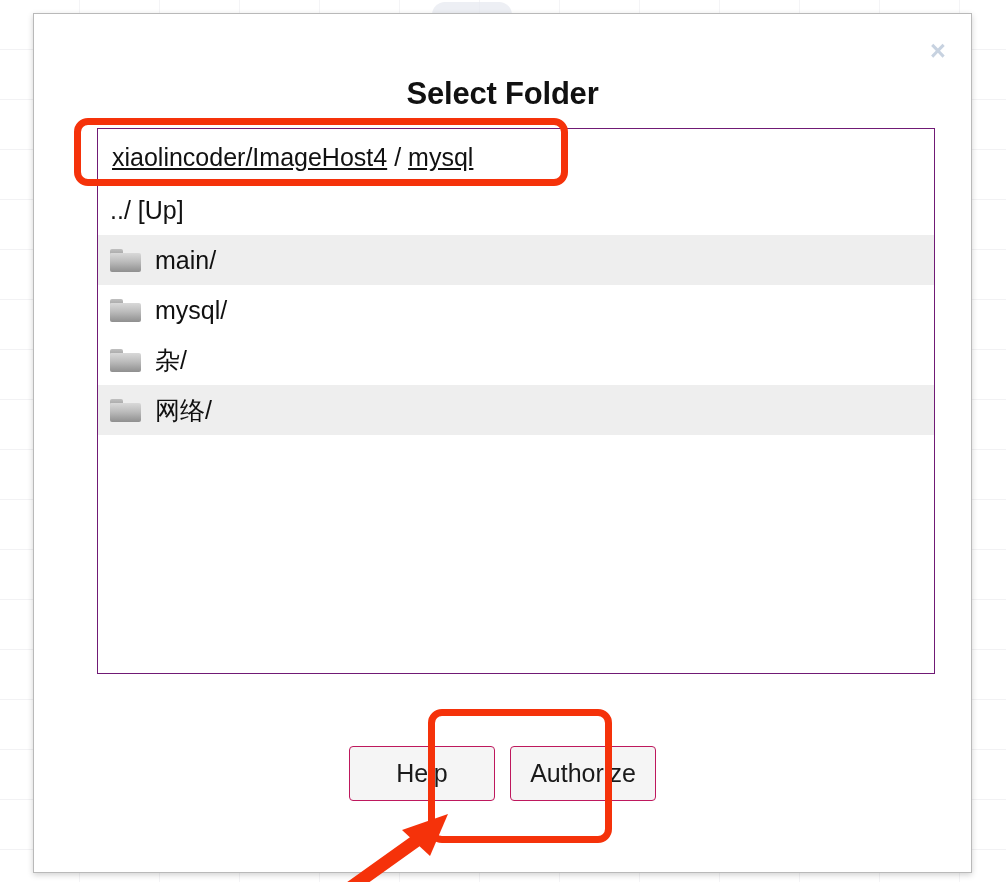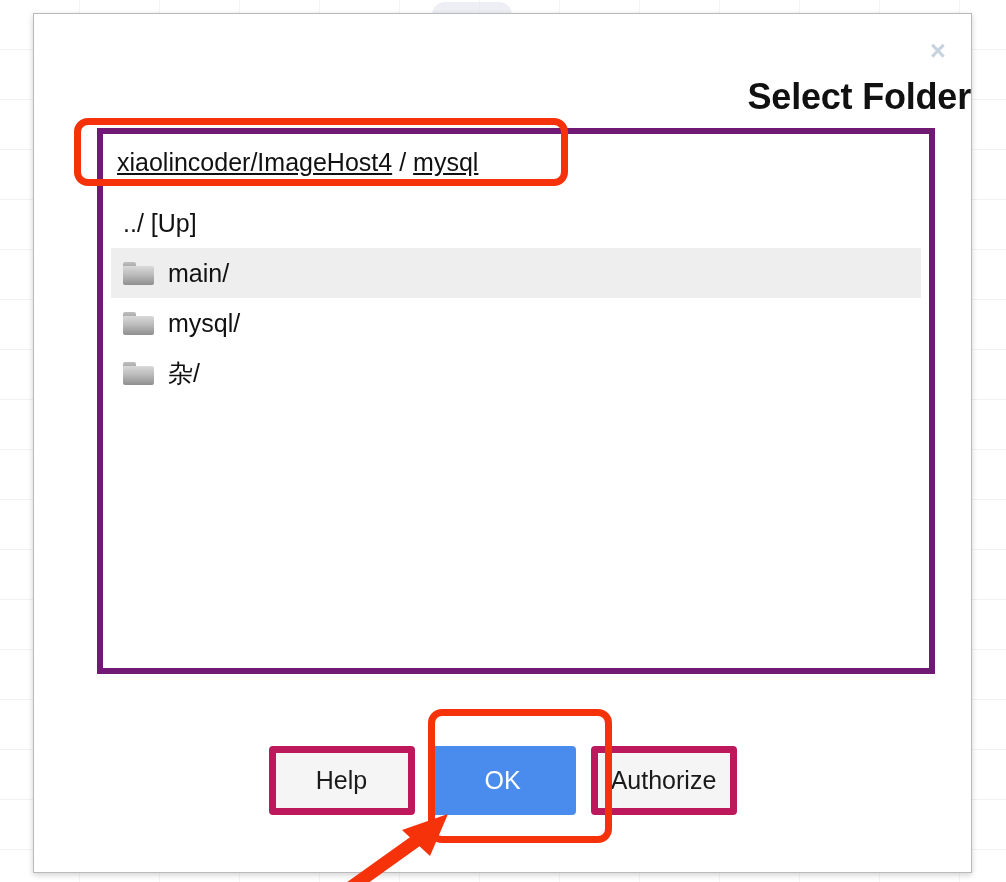"Select Folder" #dialog-title { font-size: 36px -> 31px; text-align: right -> center }
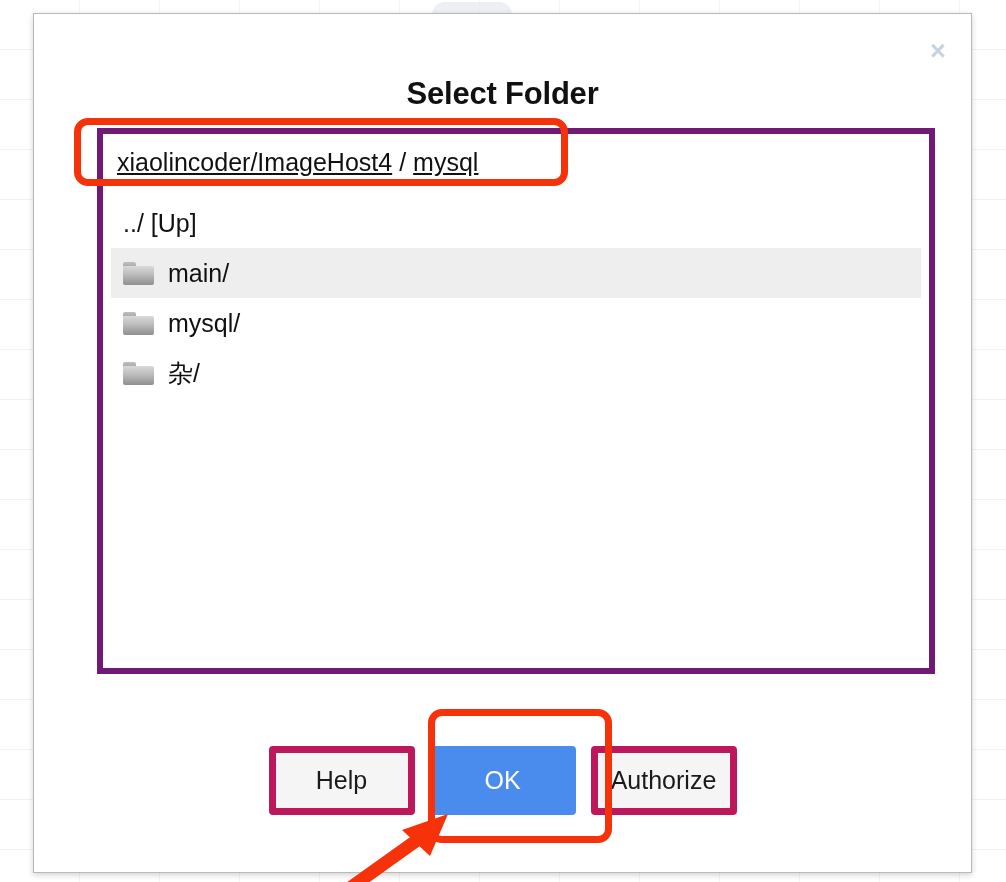"xiaolincoder/ImageHost4" #folder-panel { border: 6px solid #701a75 -> 1px solid #701a75 }
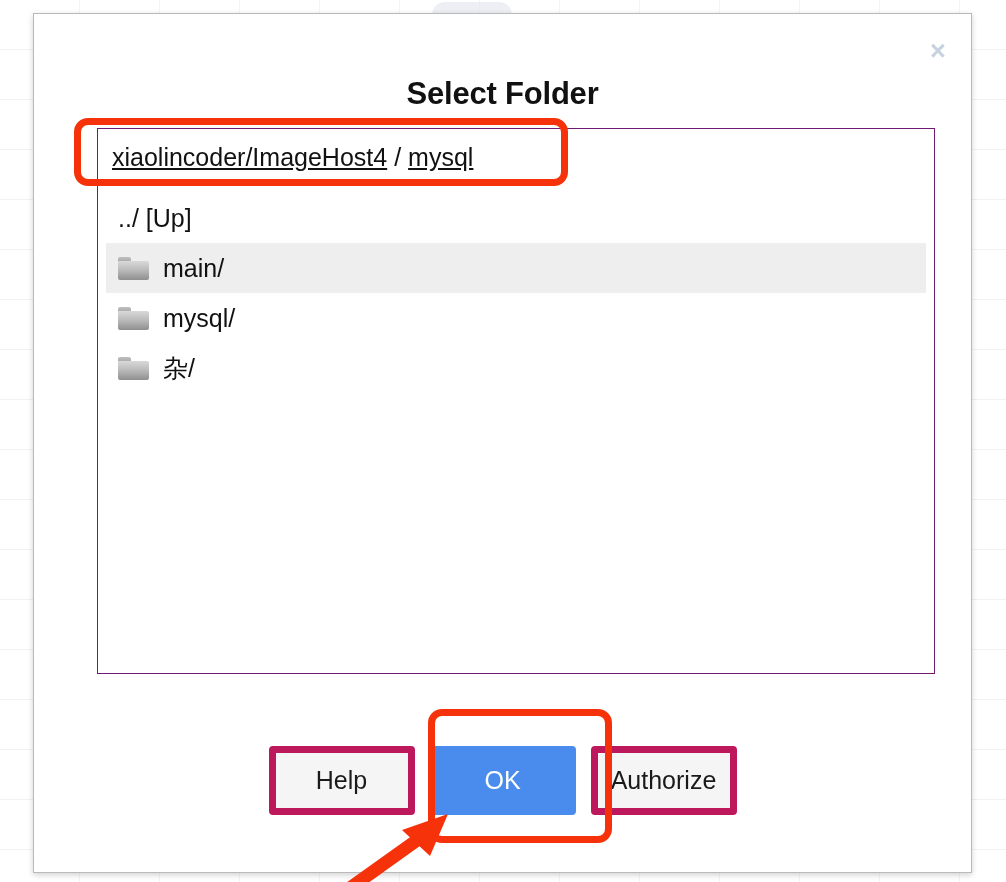"../ [Up]" #folder-list { margin: 8px -> 0 }
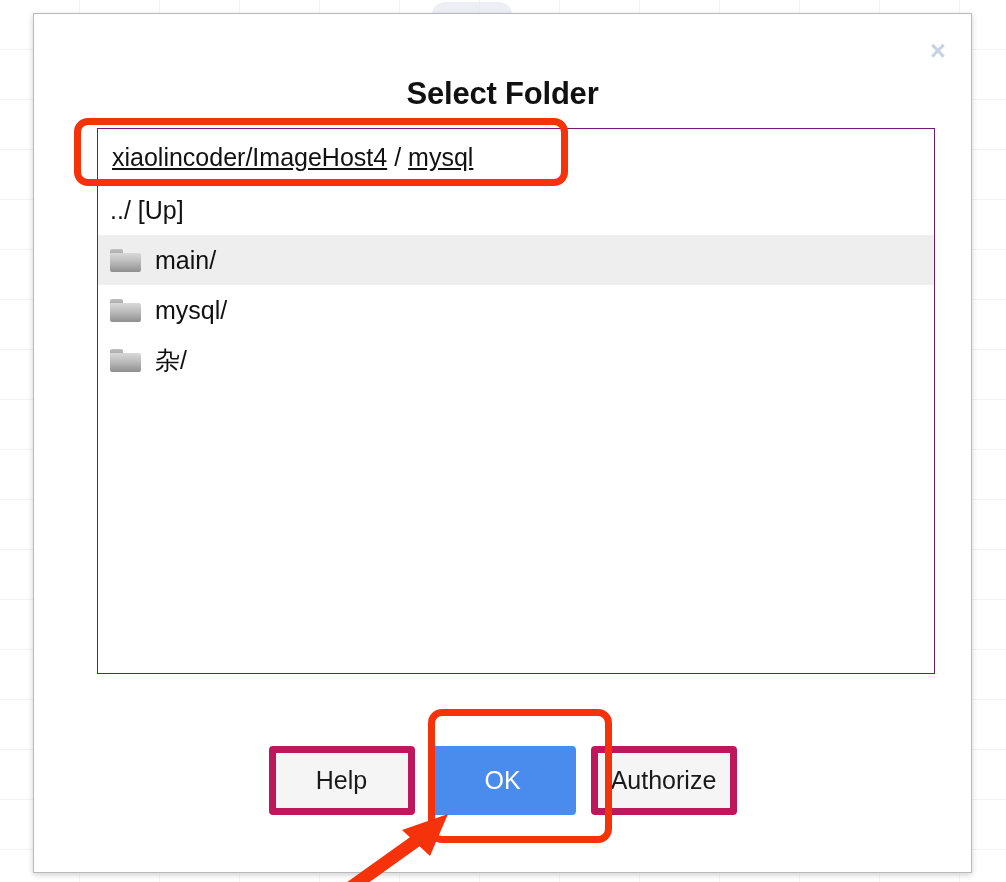"网络/" li.striped { html: none -> <li> <span> <span></span> <span></span> </span> <span>网络/</span> </li> }
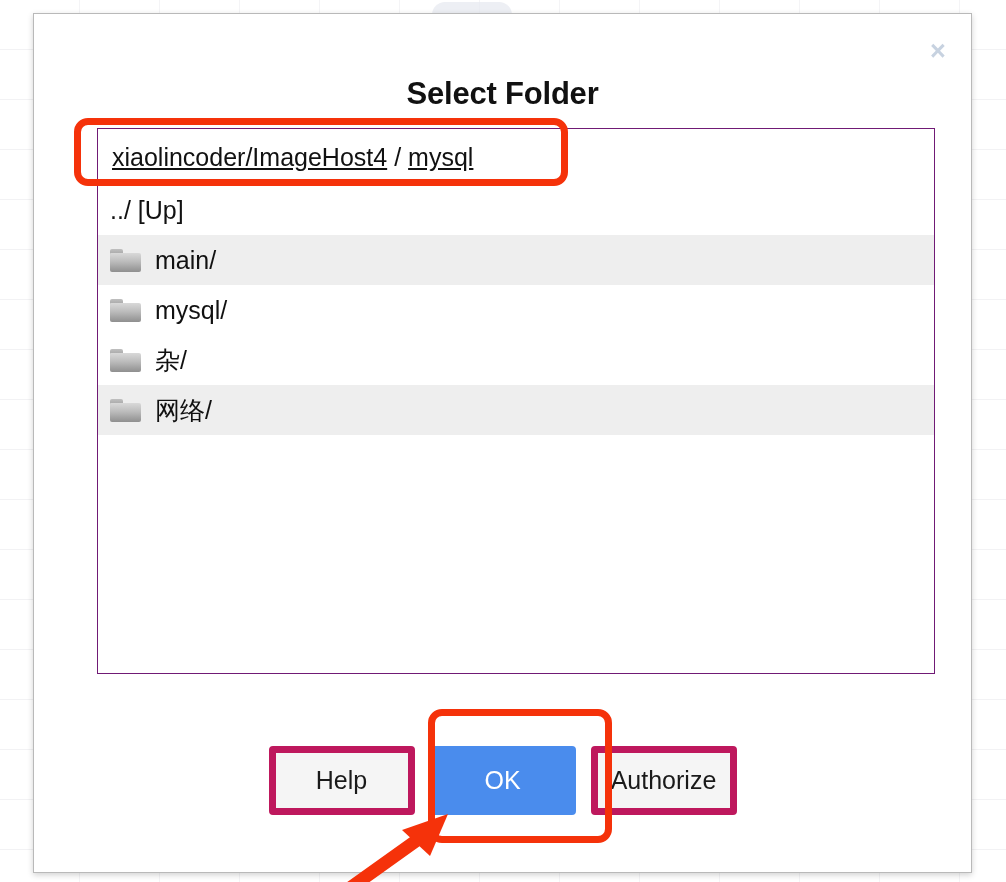"Help" .btn { border: 7px solid #be185d -> 1px solid #be185d; height: 69px -> 55px }
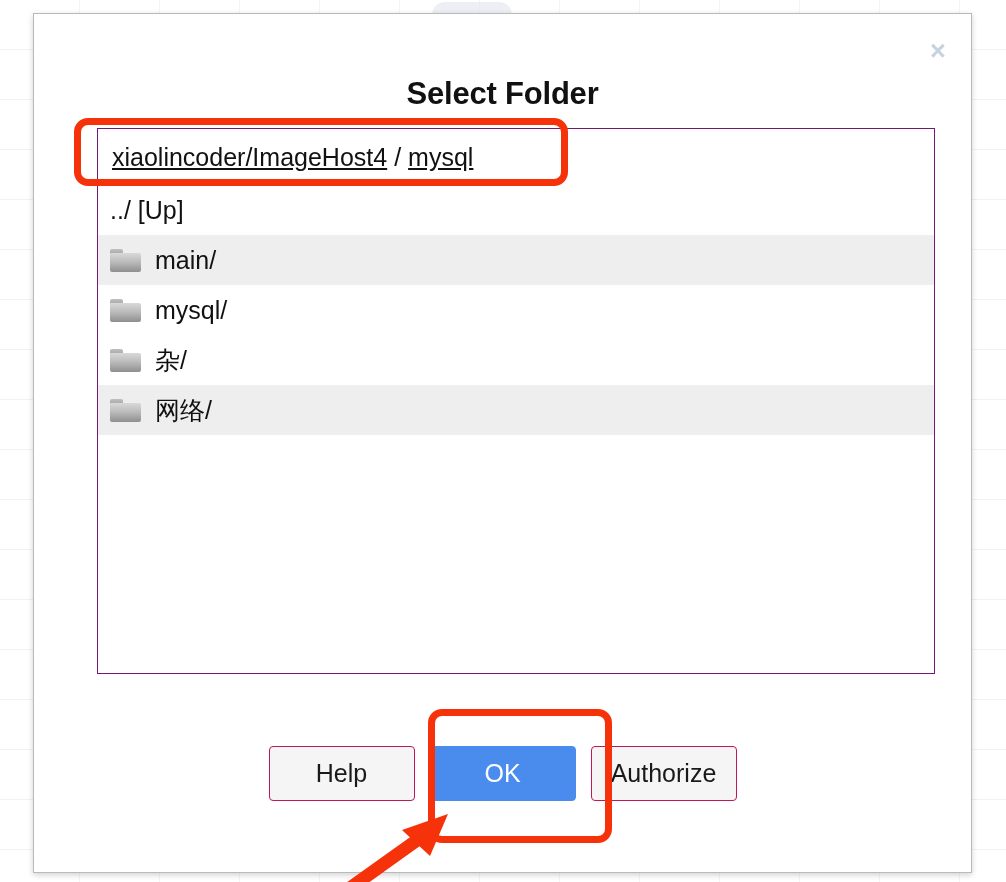"OK" div.btn { html: <div> <span>OK</span> </div> -> none }
